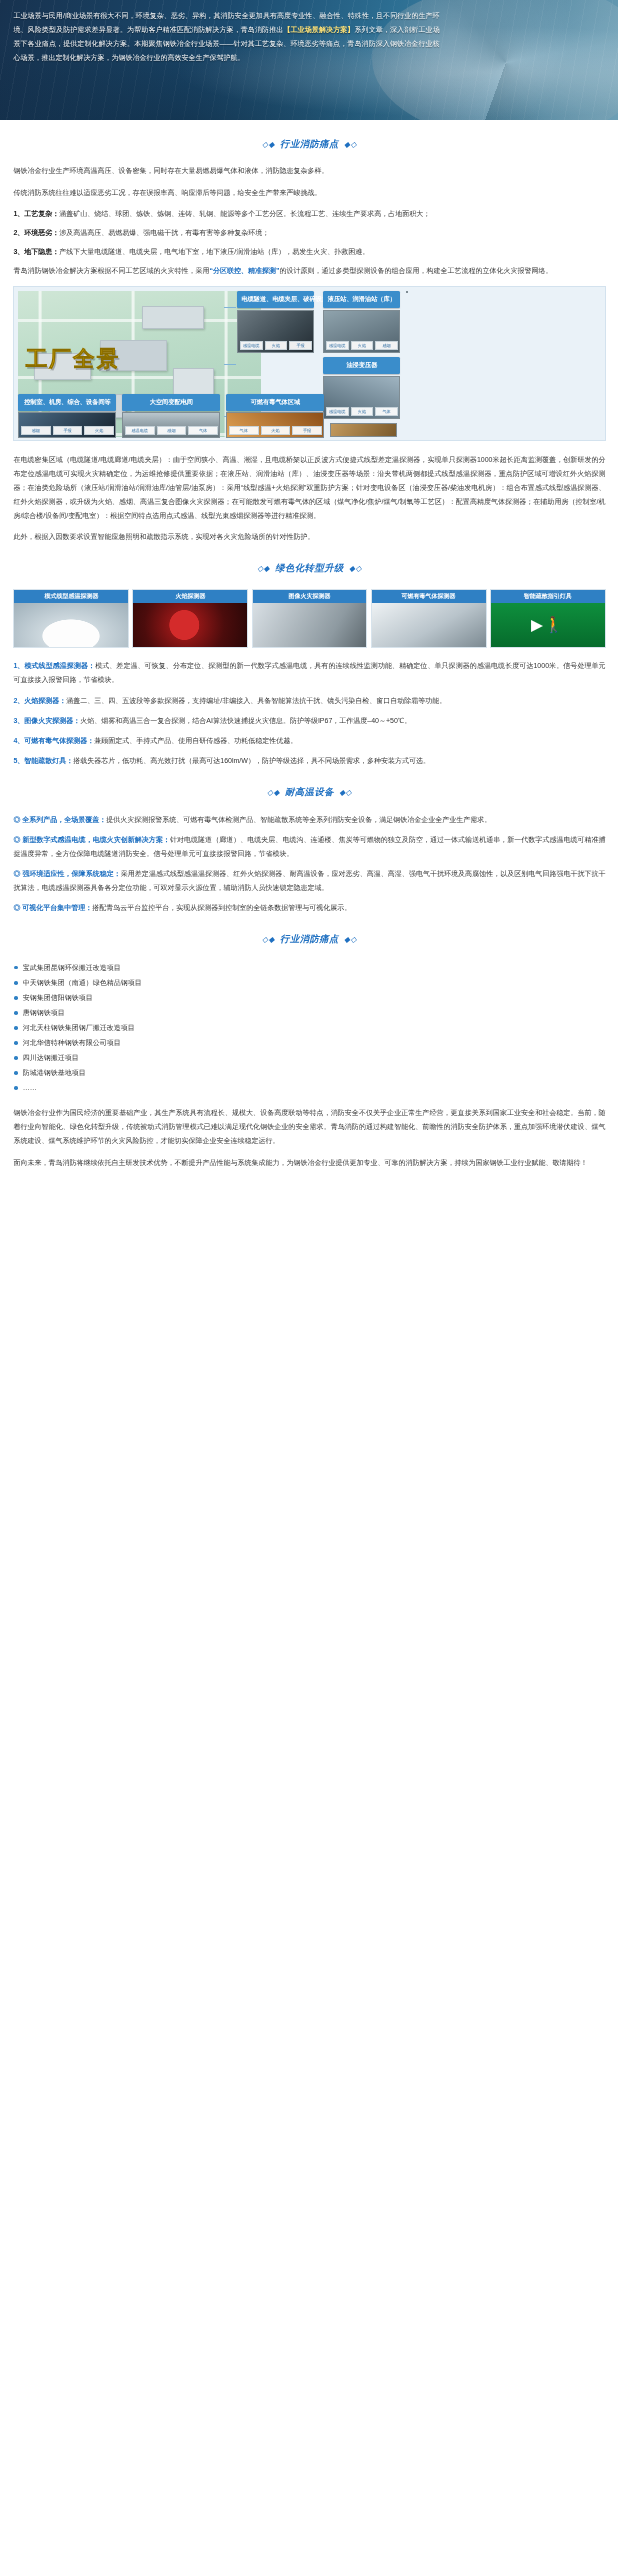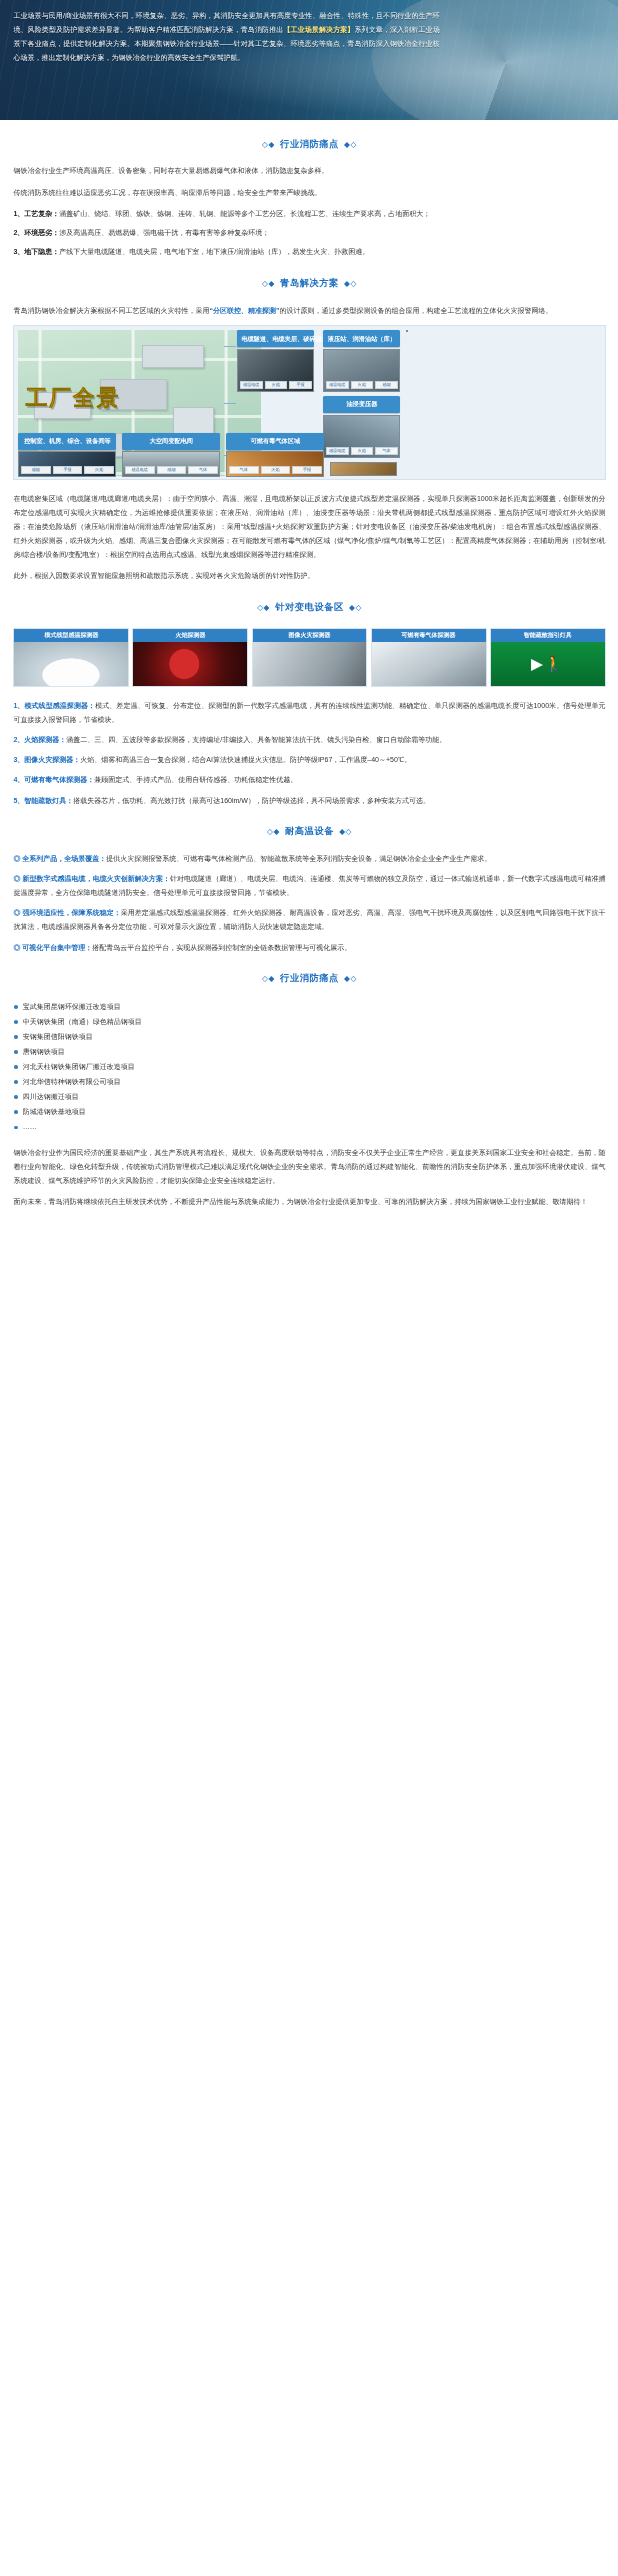"◇◆ 行业消防痛点 ◆◇" .sec-title { font-style: none -> italic }
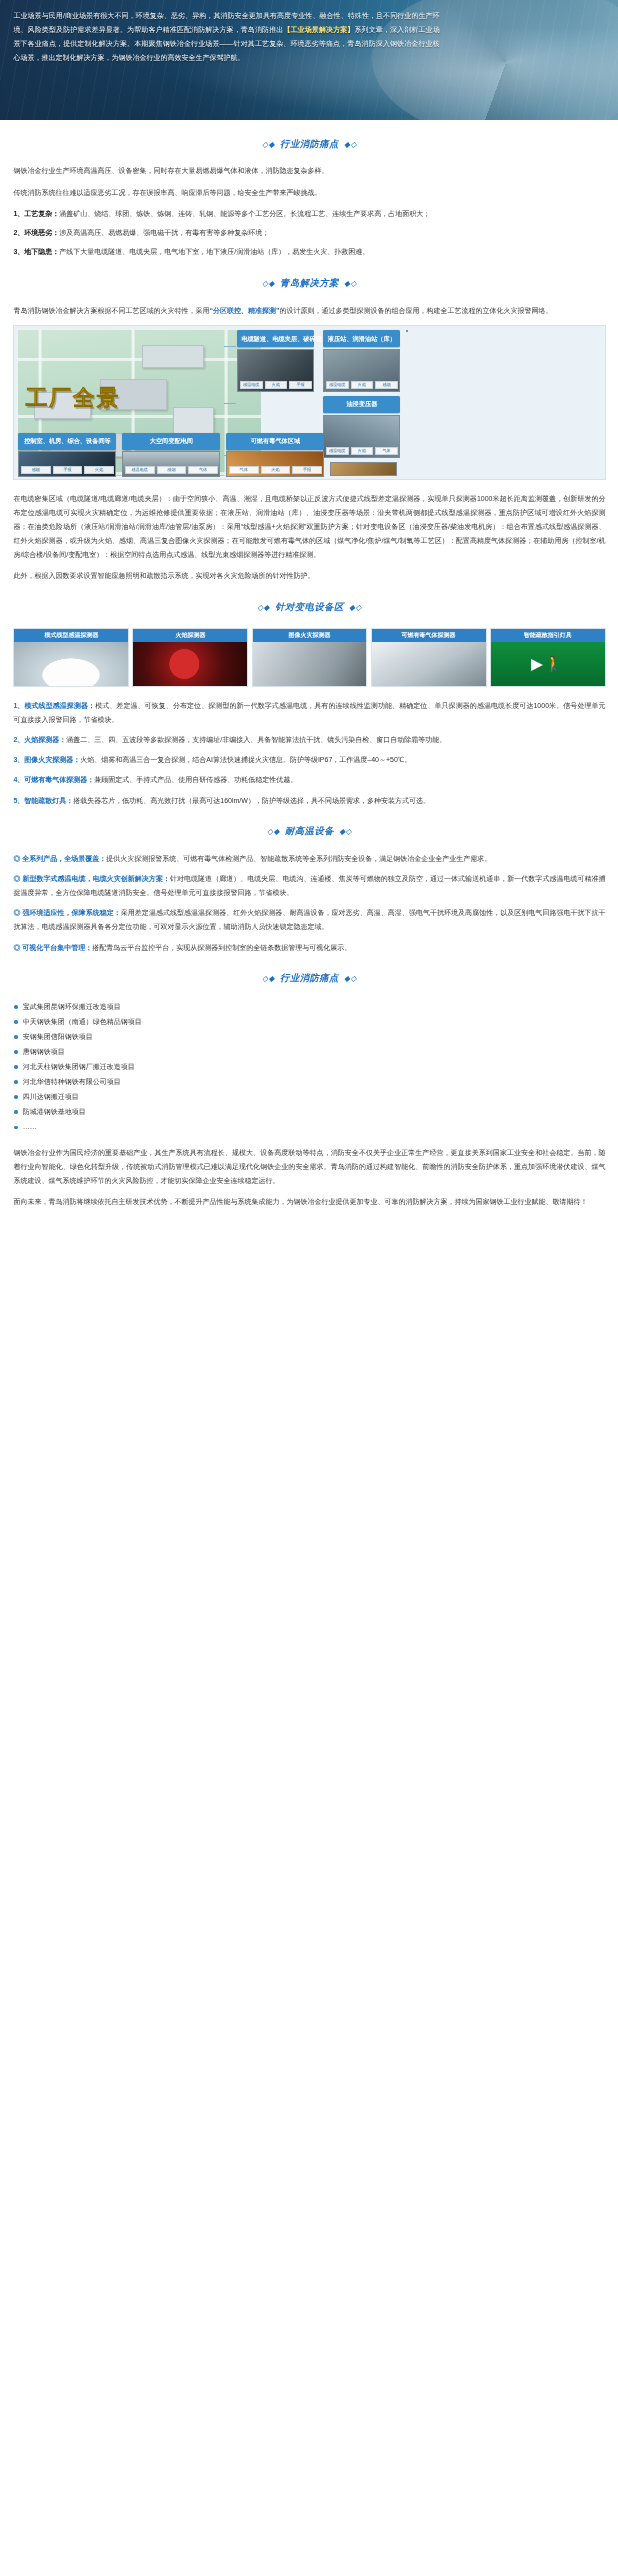"◇◆ 青岛解决方案 ◆◇" div.sec-title { html: <div> <span>◇◆</span><span>青岛解决方案</span><span>◆◇</span> </div> -> none }
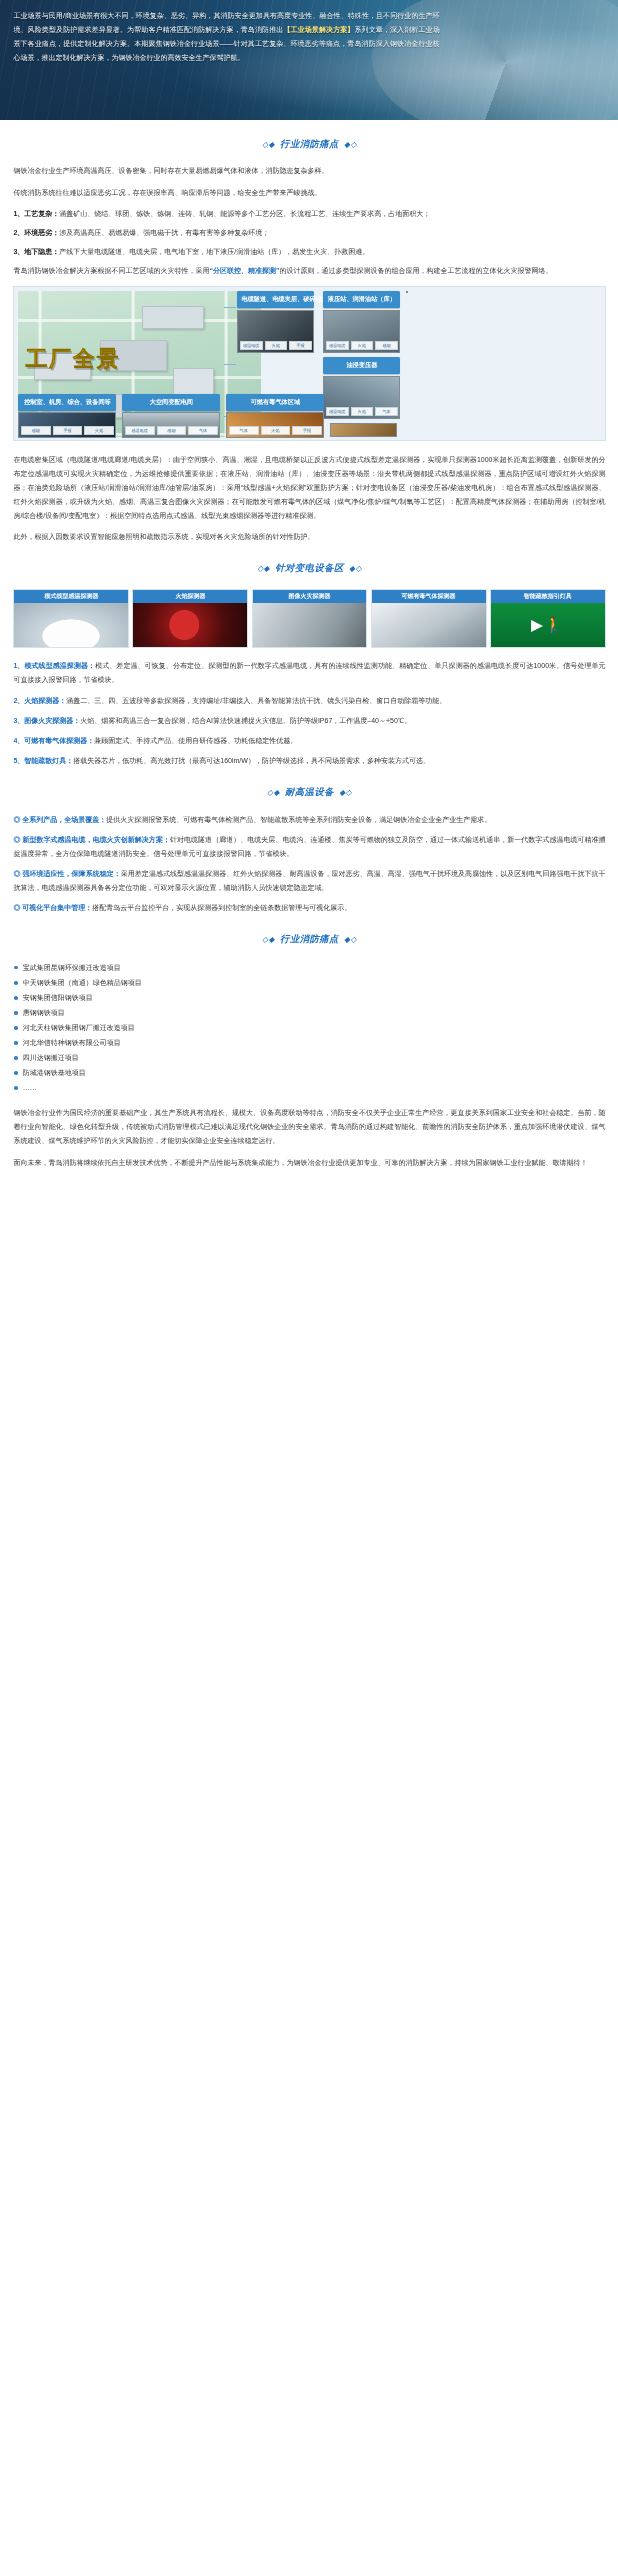"针对变电设备区" span { text: 针对变电设备区 -> 绿色化转型升级 }
